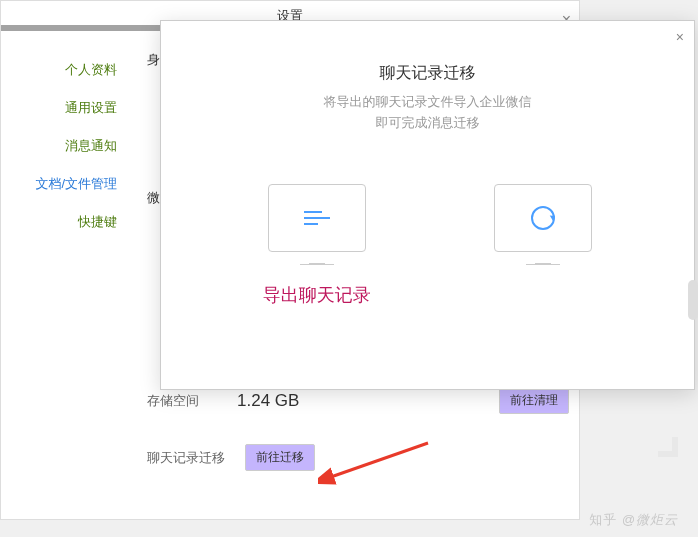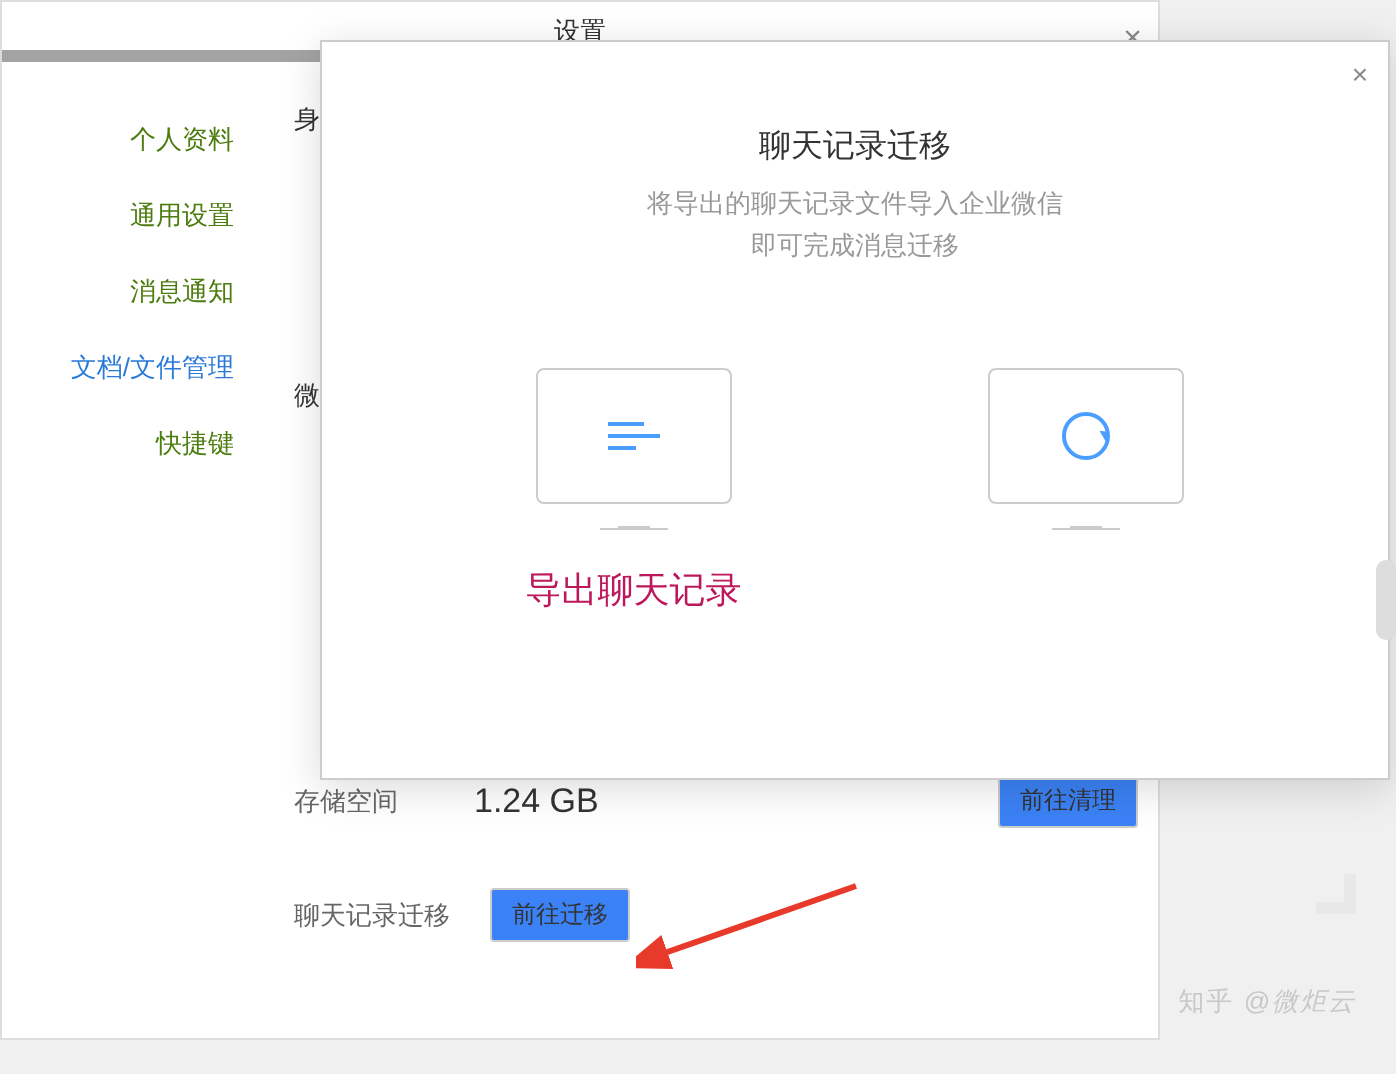"前往清理" .row-btn { background: #3b82f6 -> #c4b5fd }
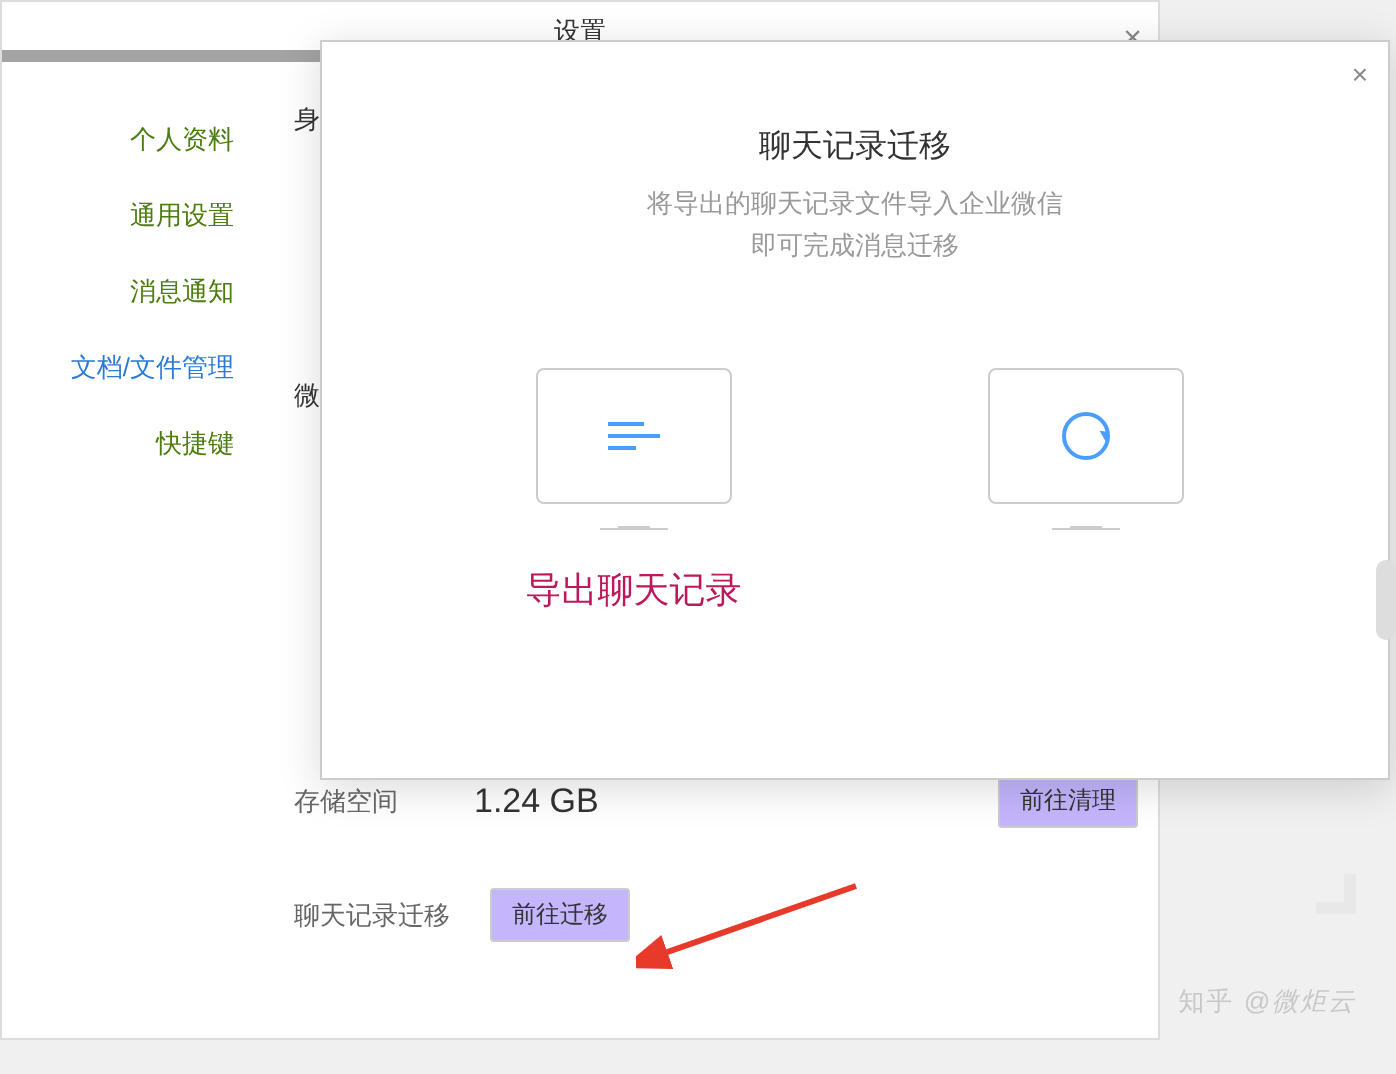"知乎 @微炬云" .watermark { bottom: 27px -> 8px }
